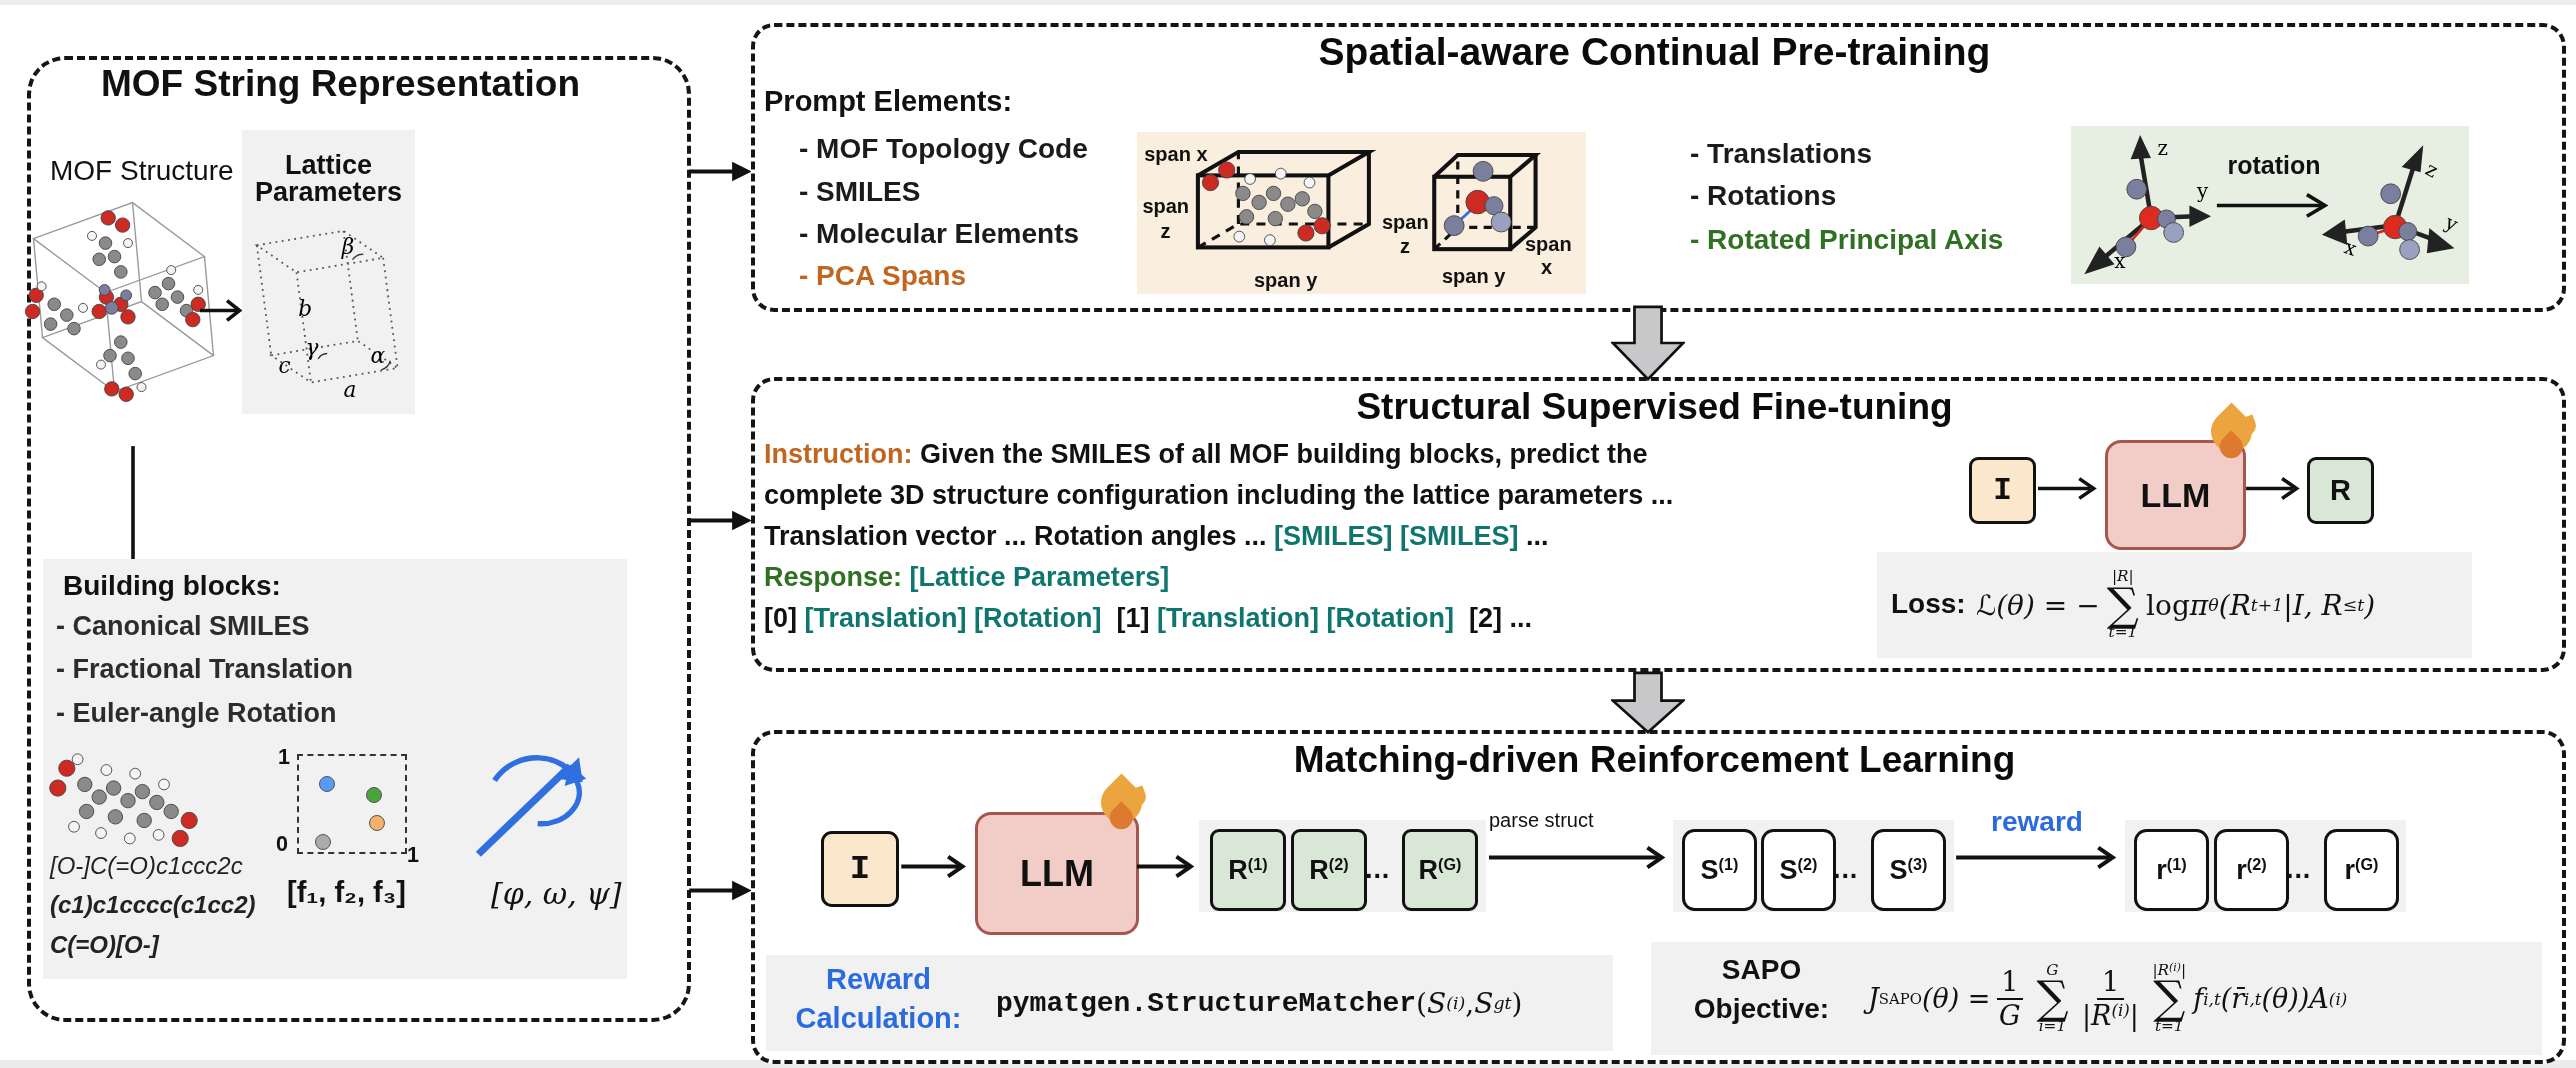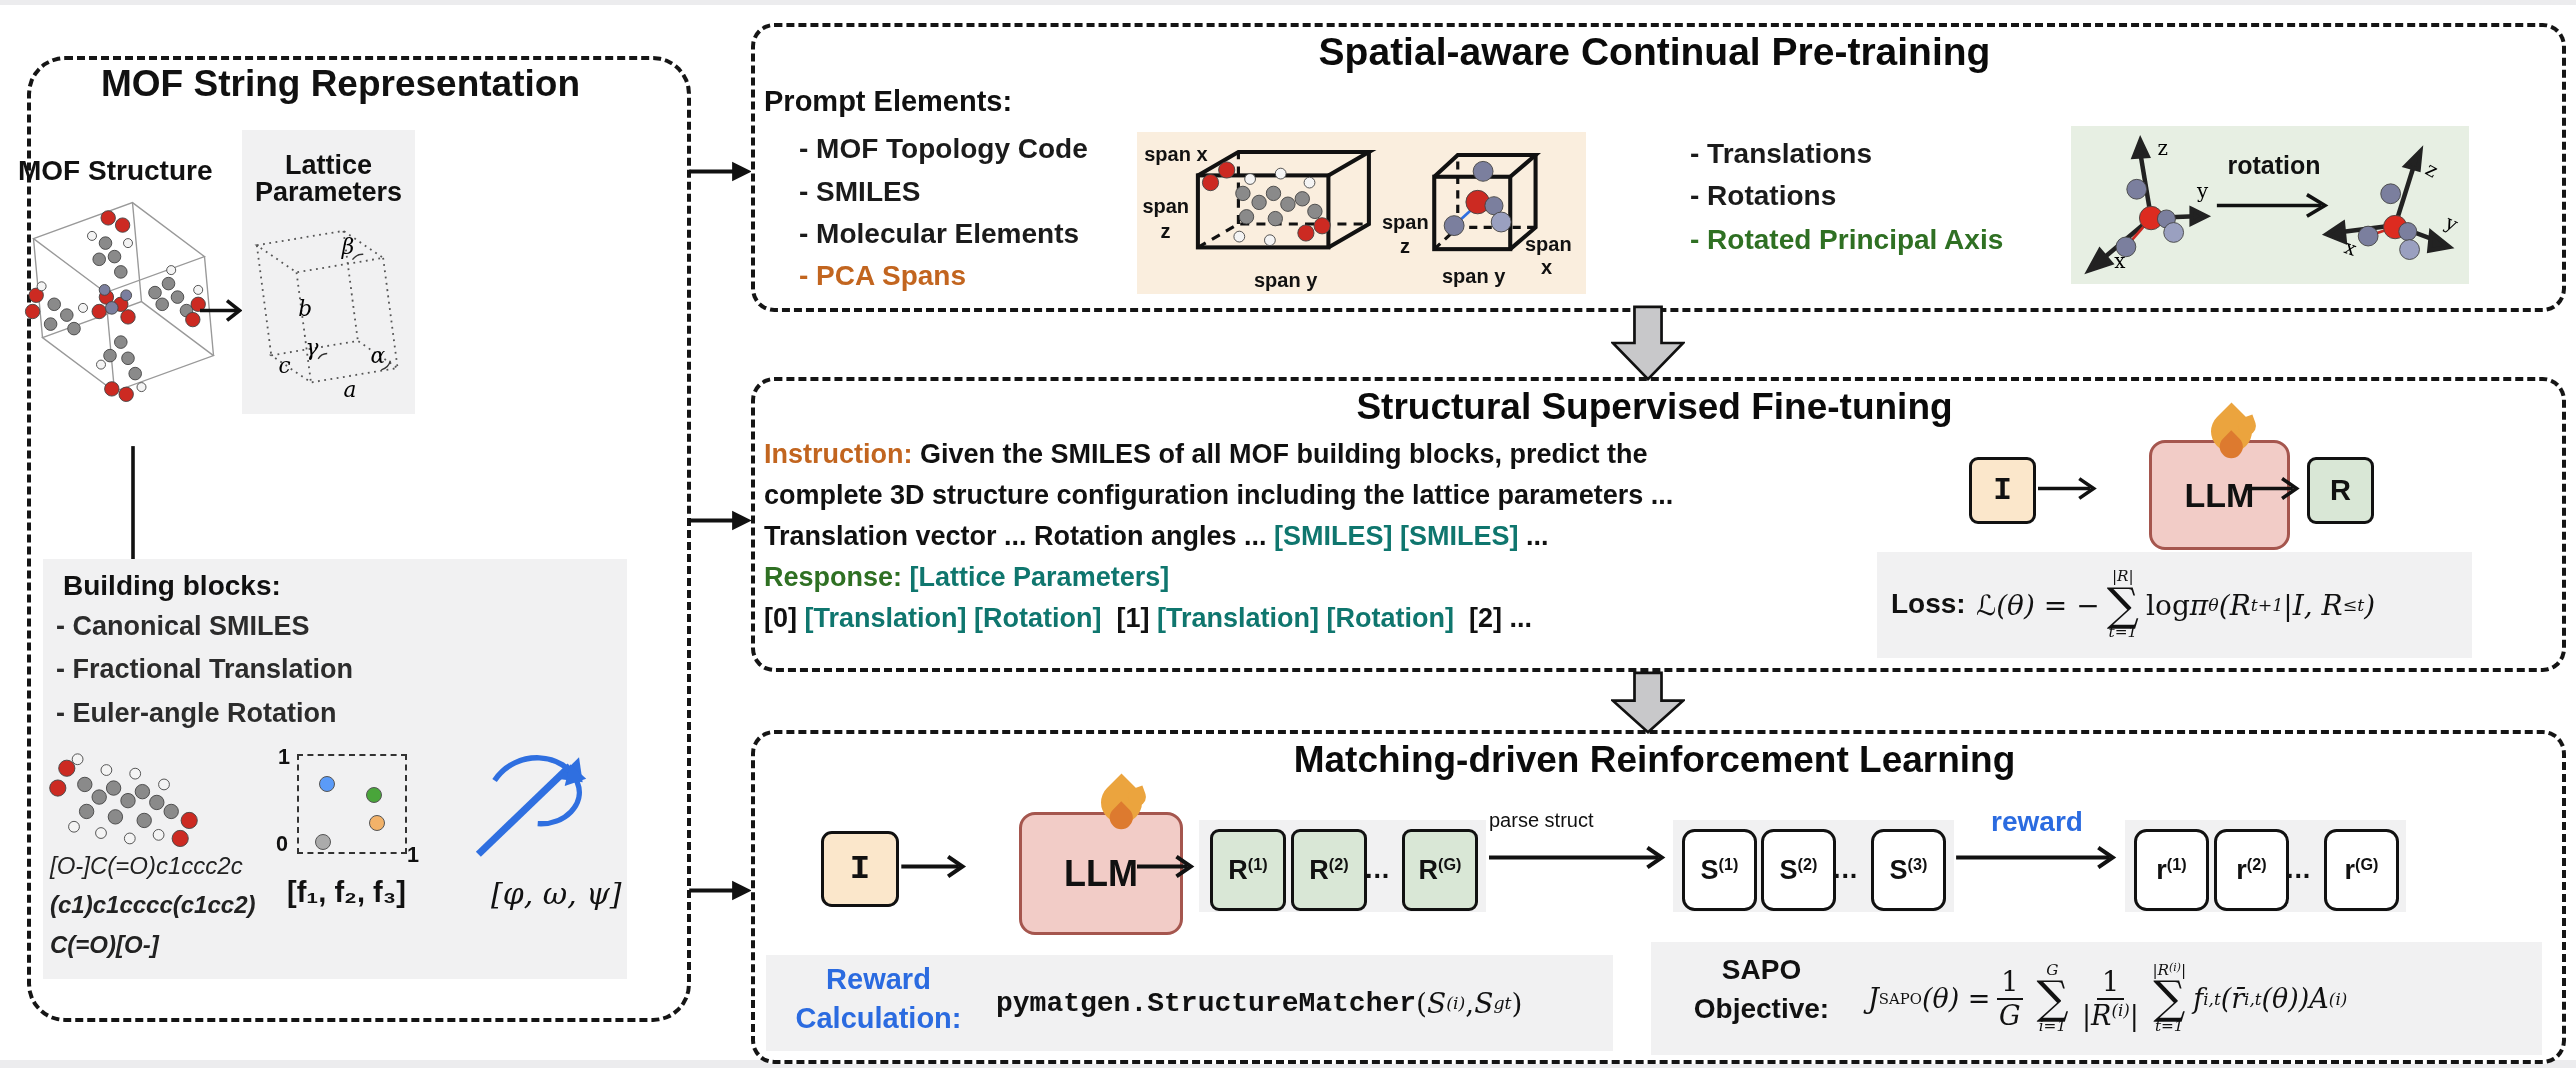"MOF Structure" div { font-weight: 700 -> 400; left: 18px -> 50px }
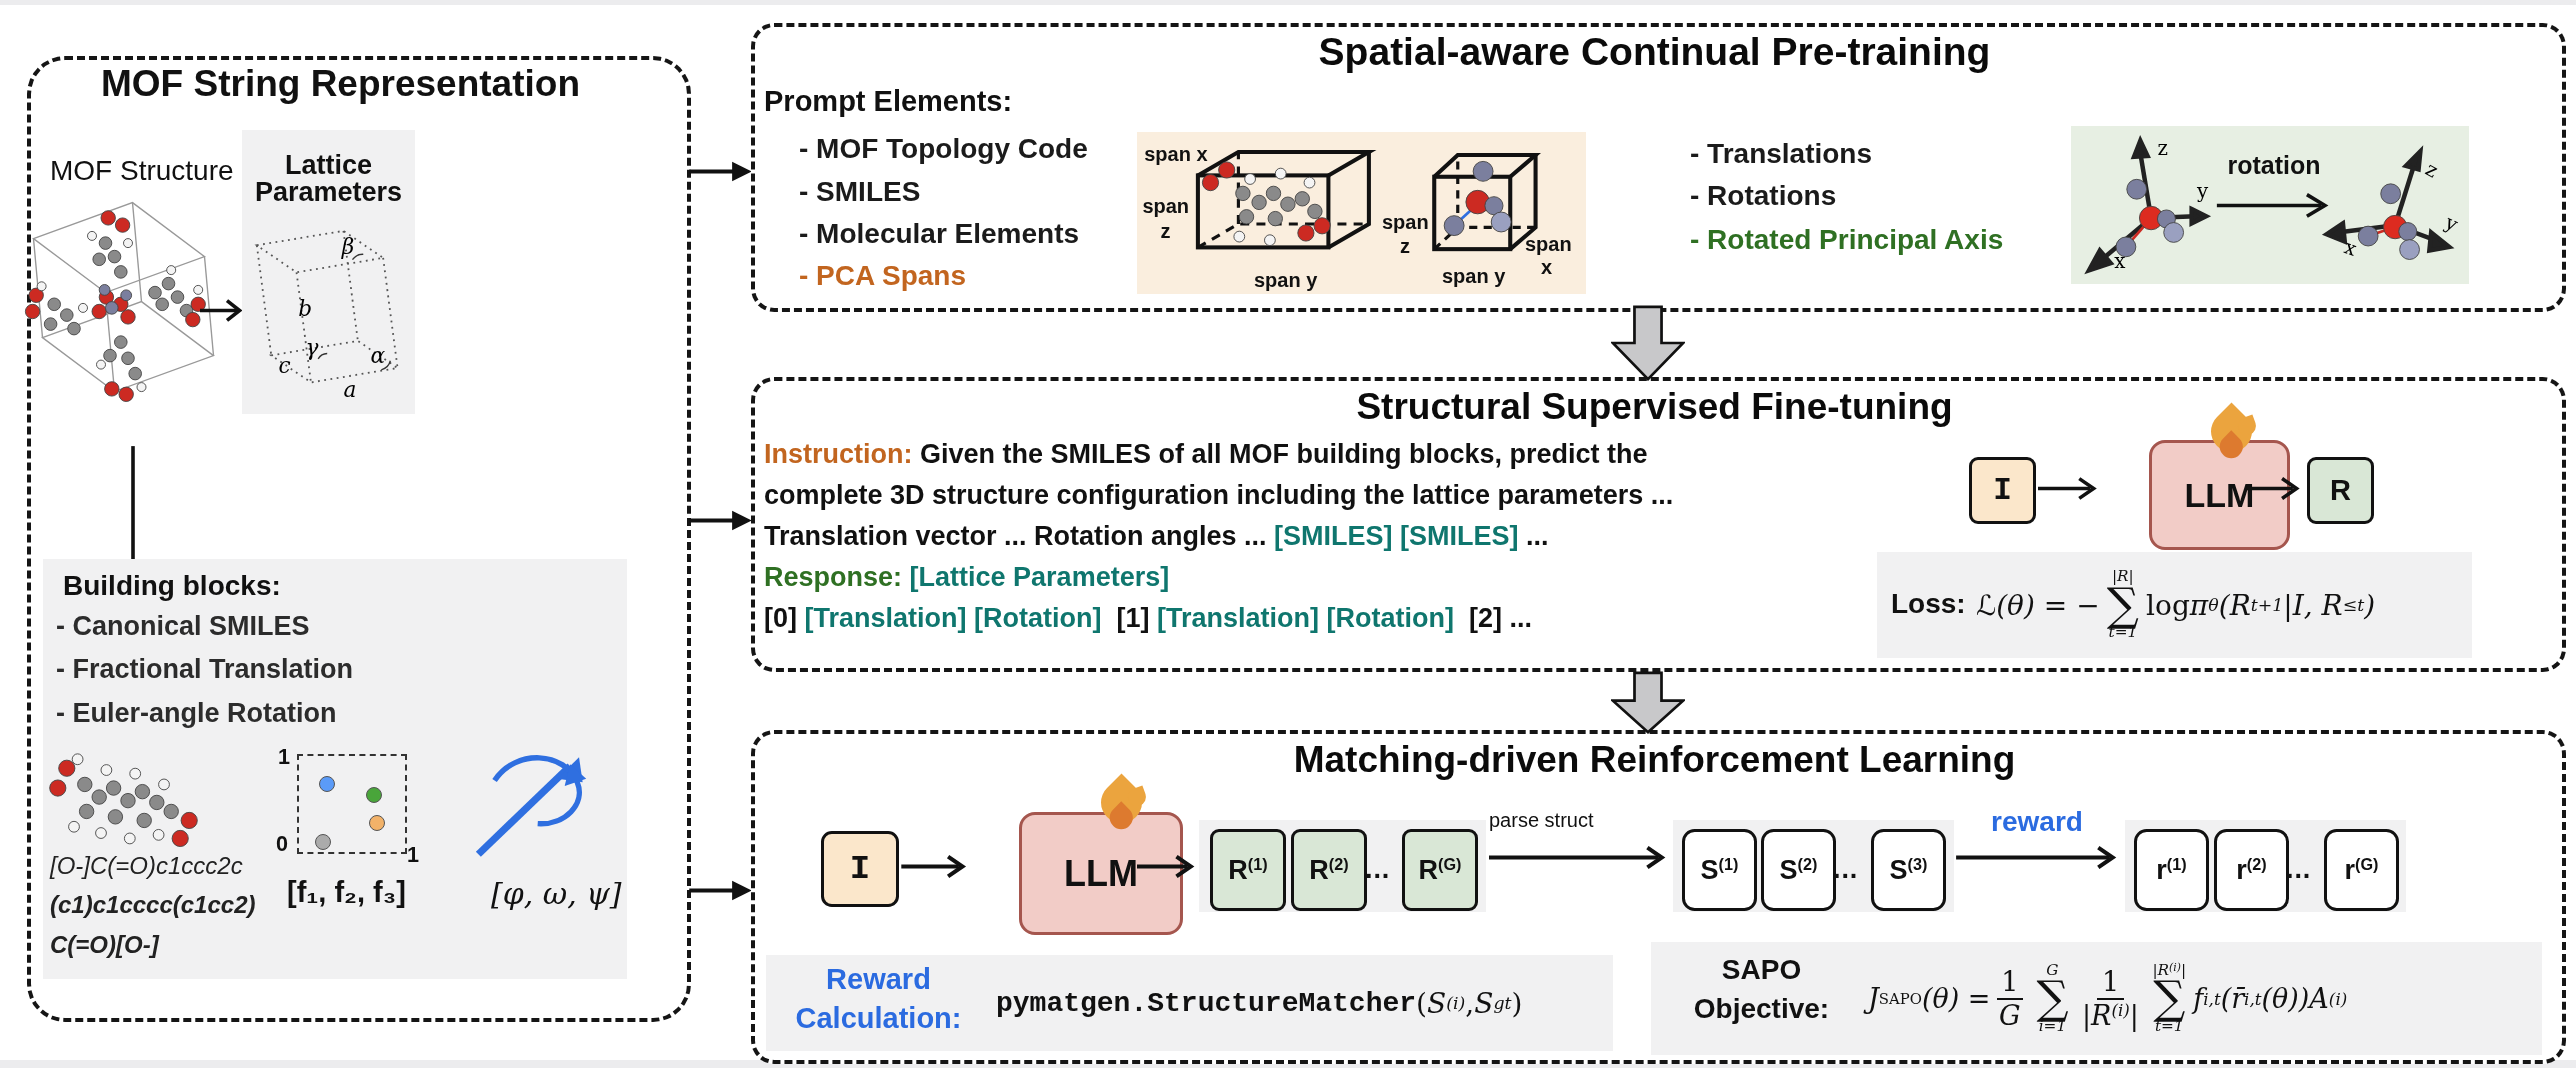"LLM" .llmbox { margin-left: 44px -> none }
